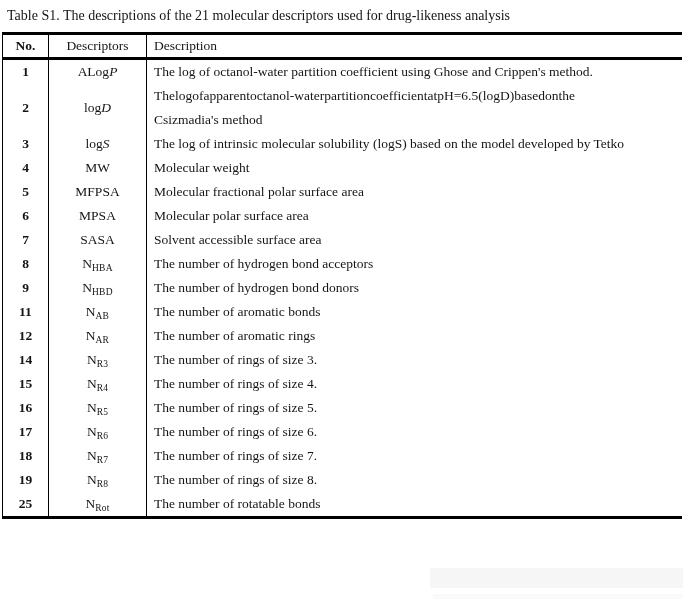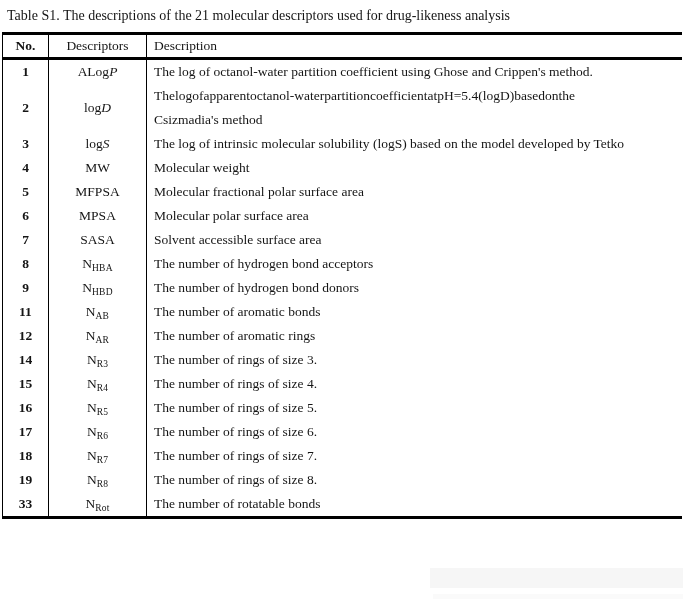"pH=5.4" span { text: 5.4 -> 6.5 }
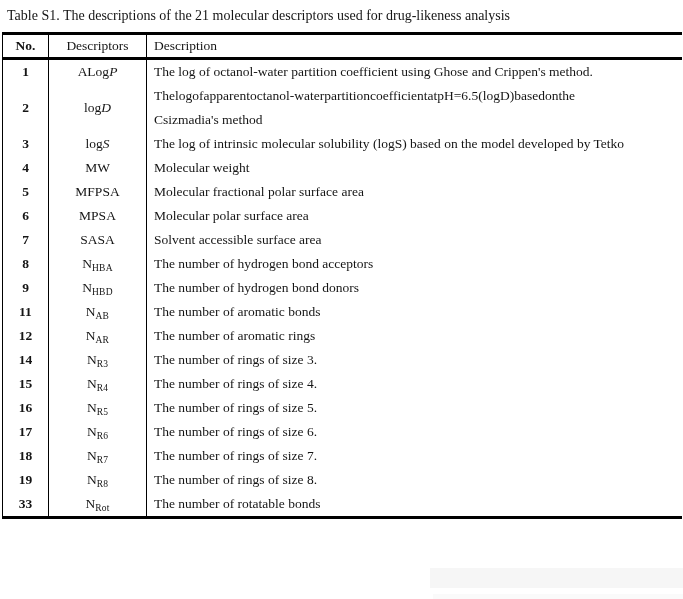"33" td.c-no { text: 33 -> 25 }
